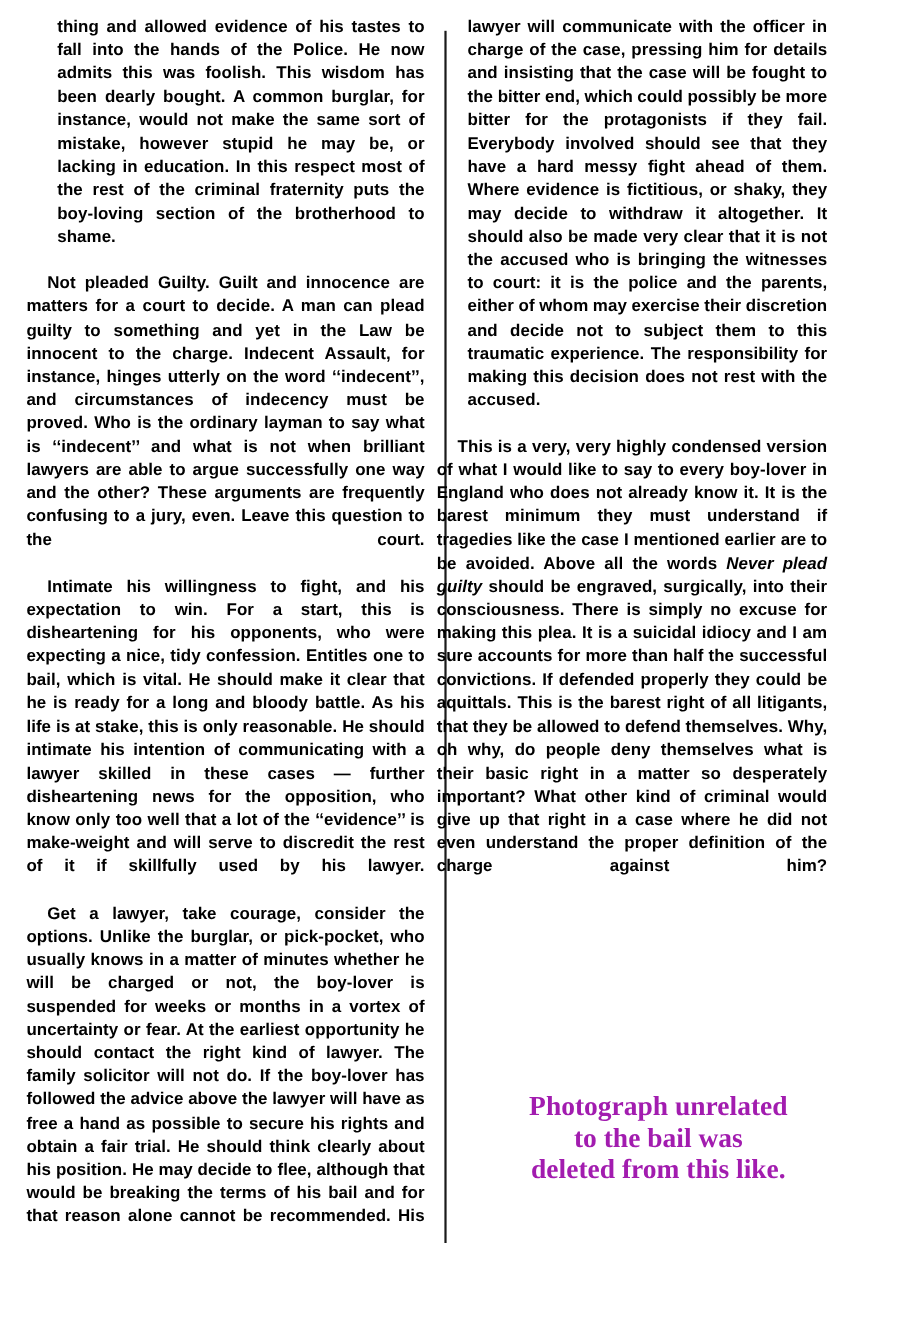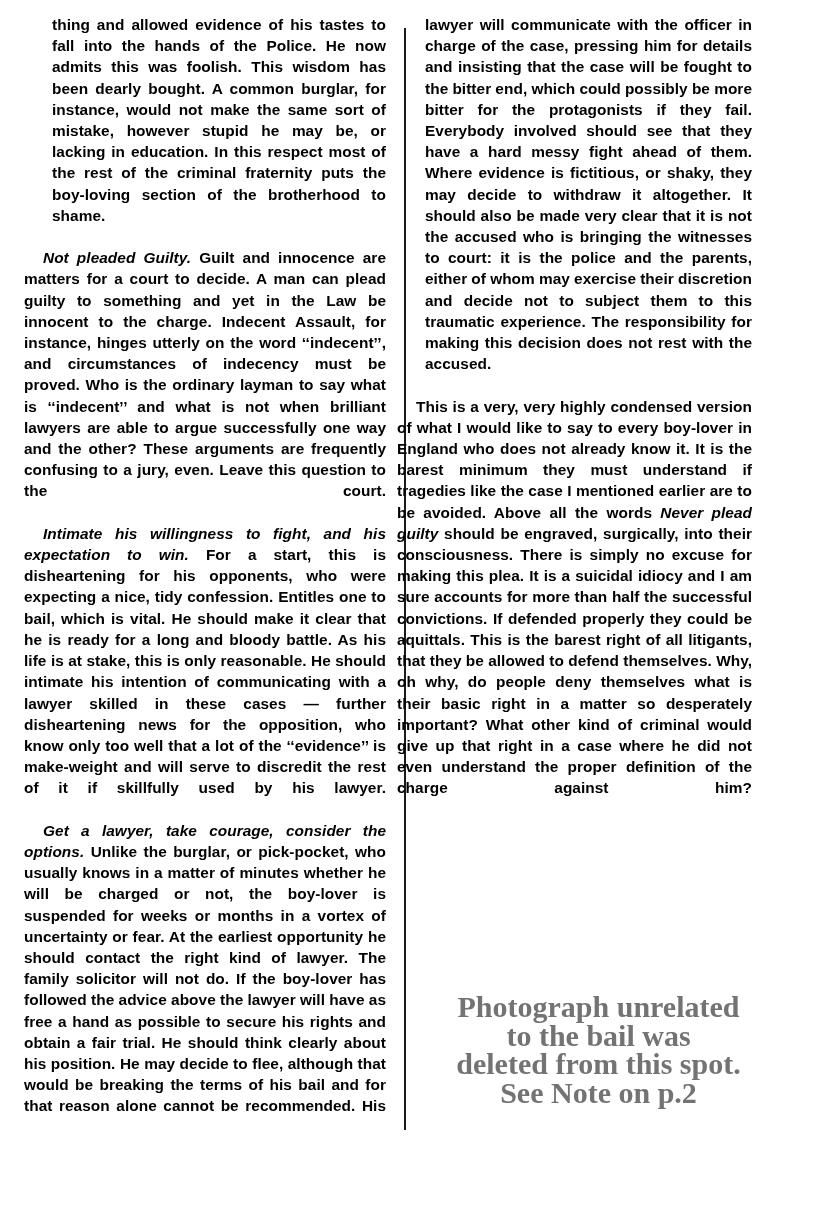"Not pleaded Guilty." .lead { font-style: italic -> none }
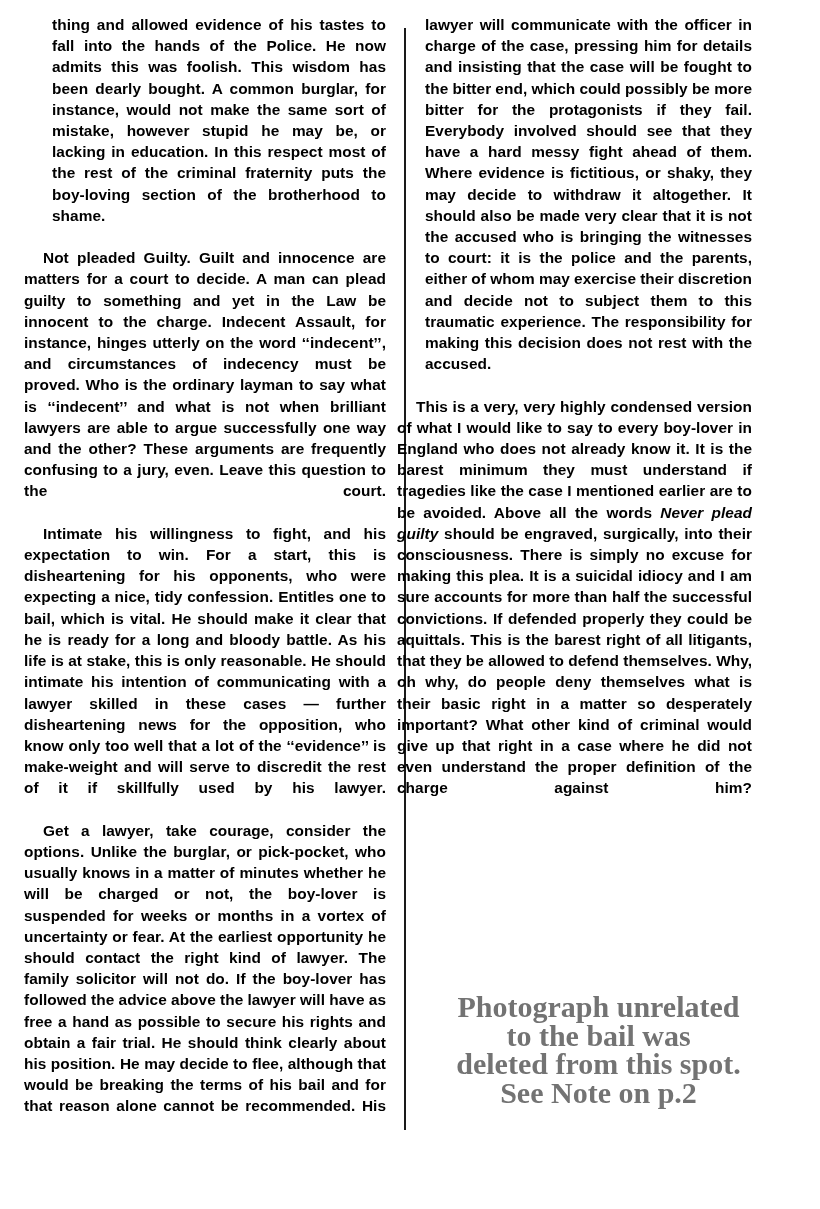"Photograph unrelated" #photo-note { color: #737373 -> #a21caf; font-size: 30px -> 25px }
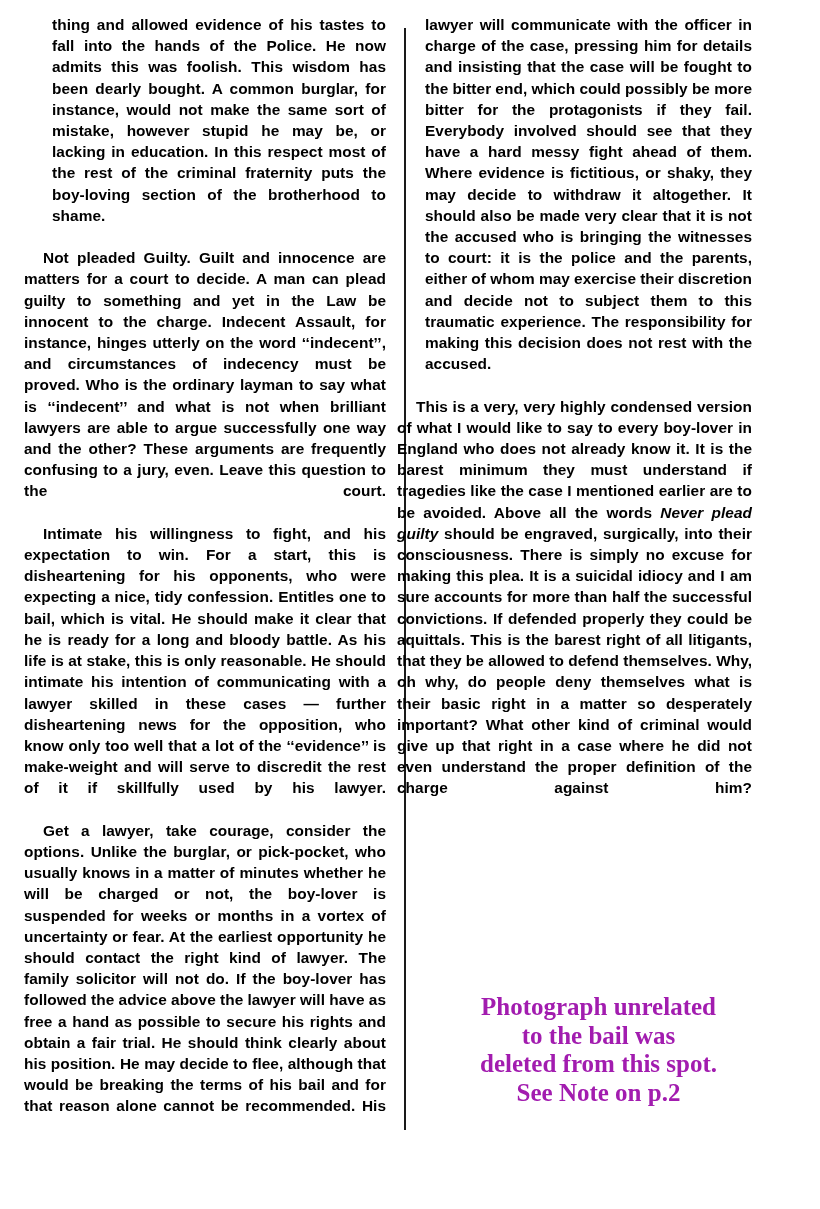"deleted from this spot." span.nline { text: spot -> like }
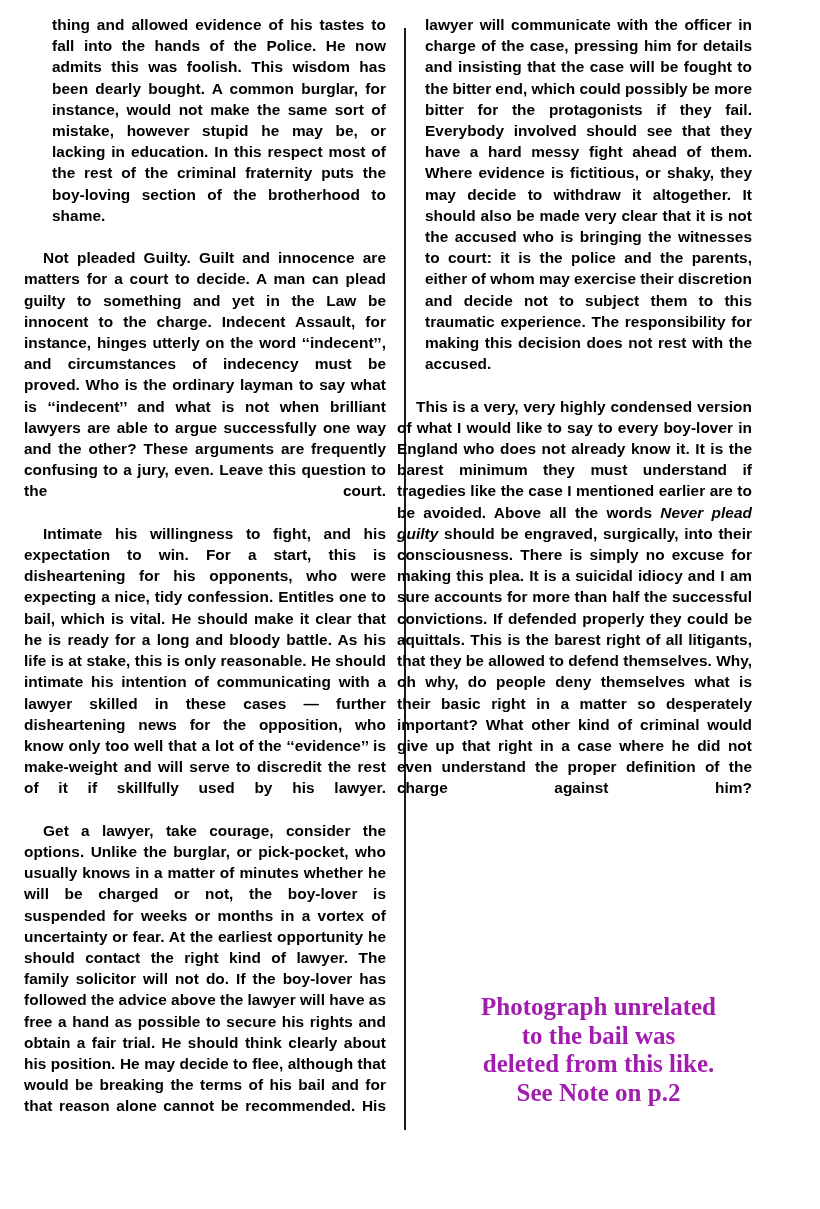"See Note on p.2" span.nline { html: <span>See Note on p.2</span> -> none }
